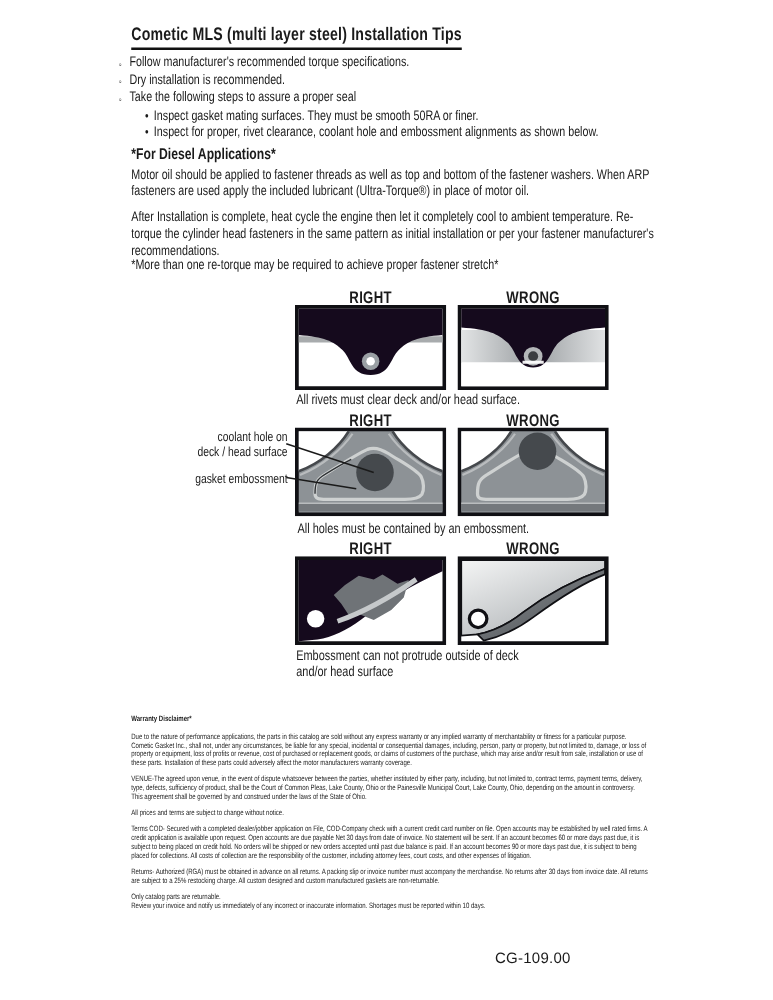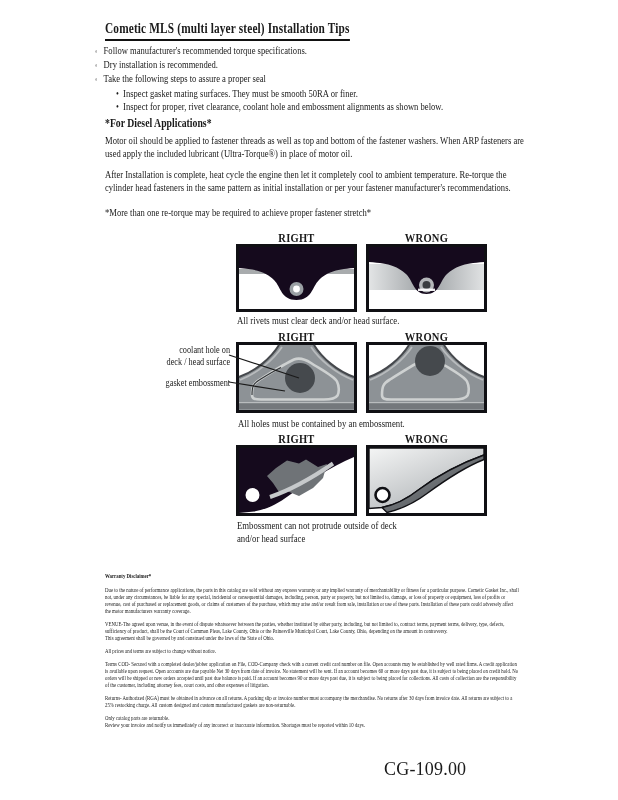"Cometic MLS (multi layer steel)" .page { font-family: Liberation Serif, serif -> Liberation Sans, sans-serif }
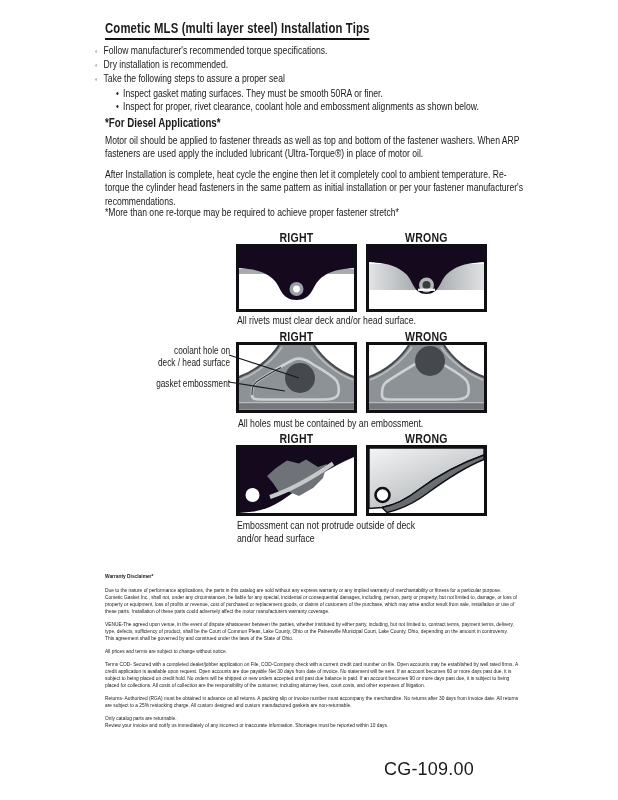"CG-109.00" .footer-code { font-size: 18px -> 12px; left: 384px -> 396px }
